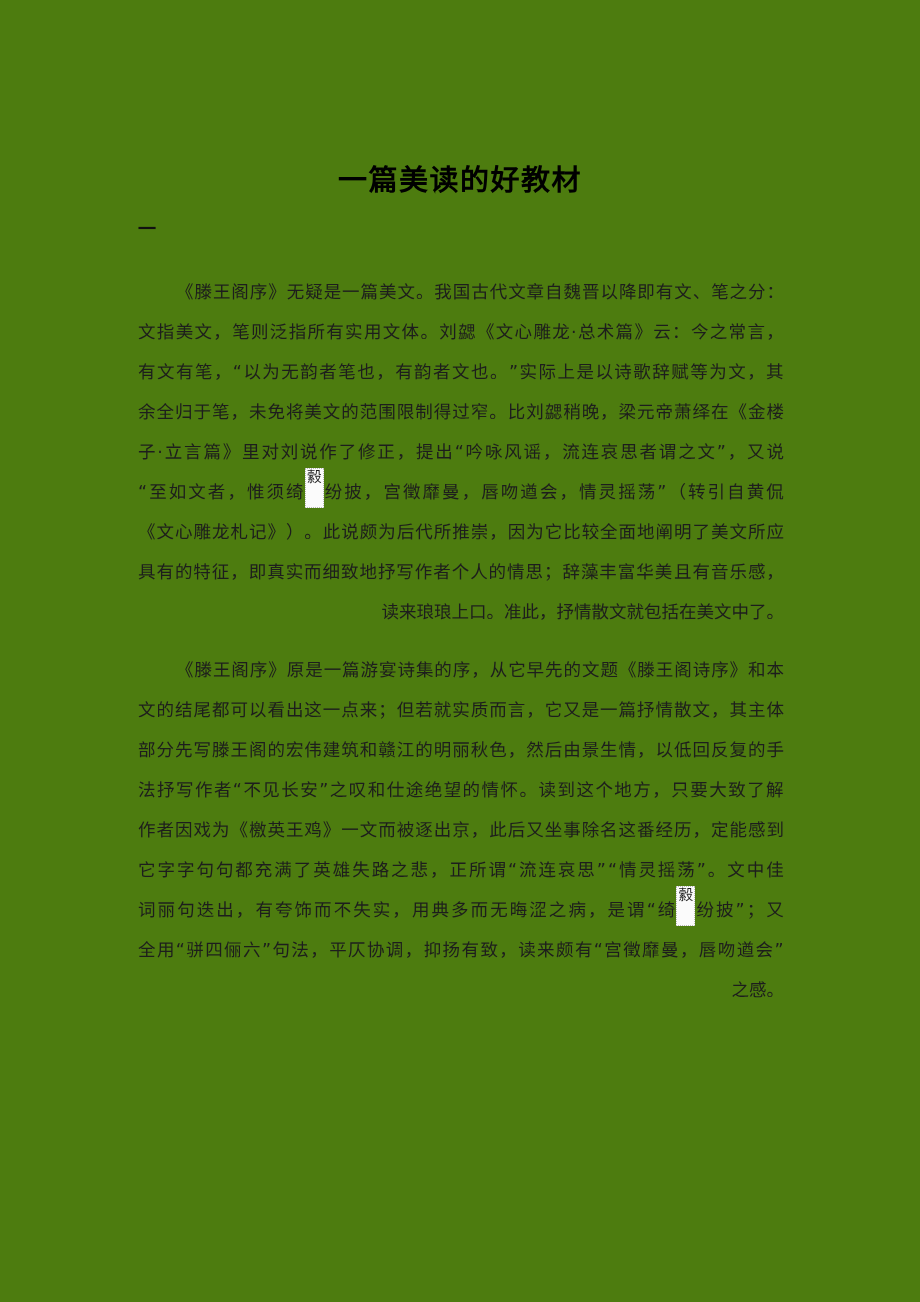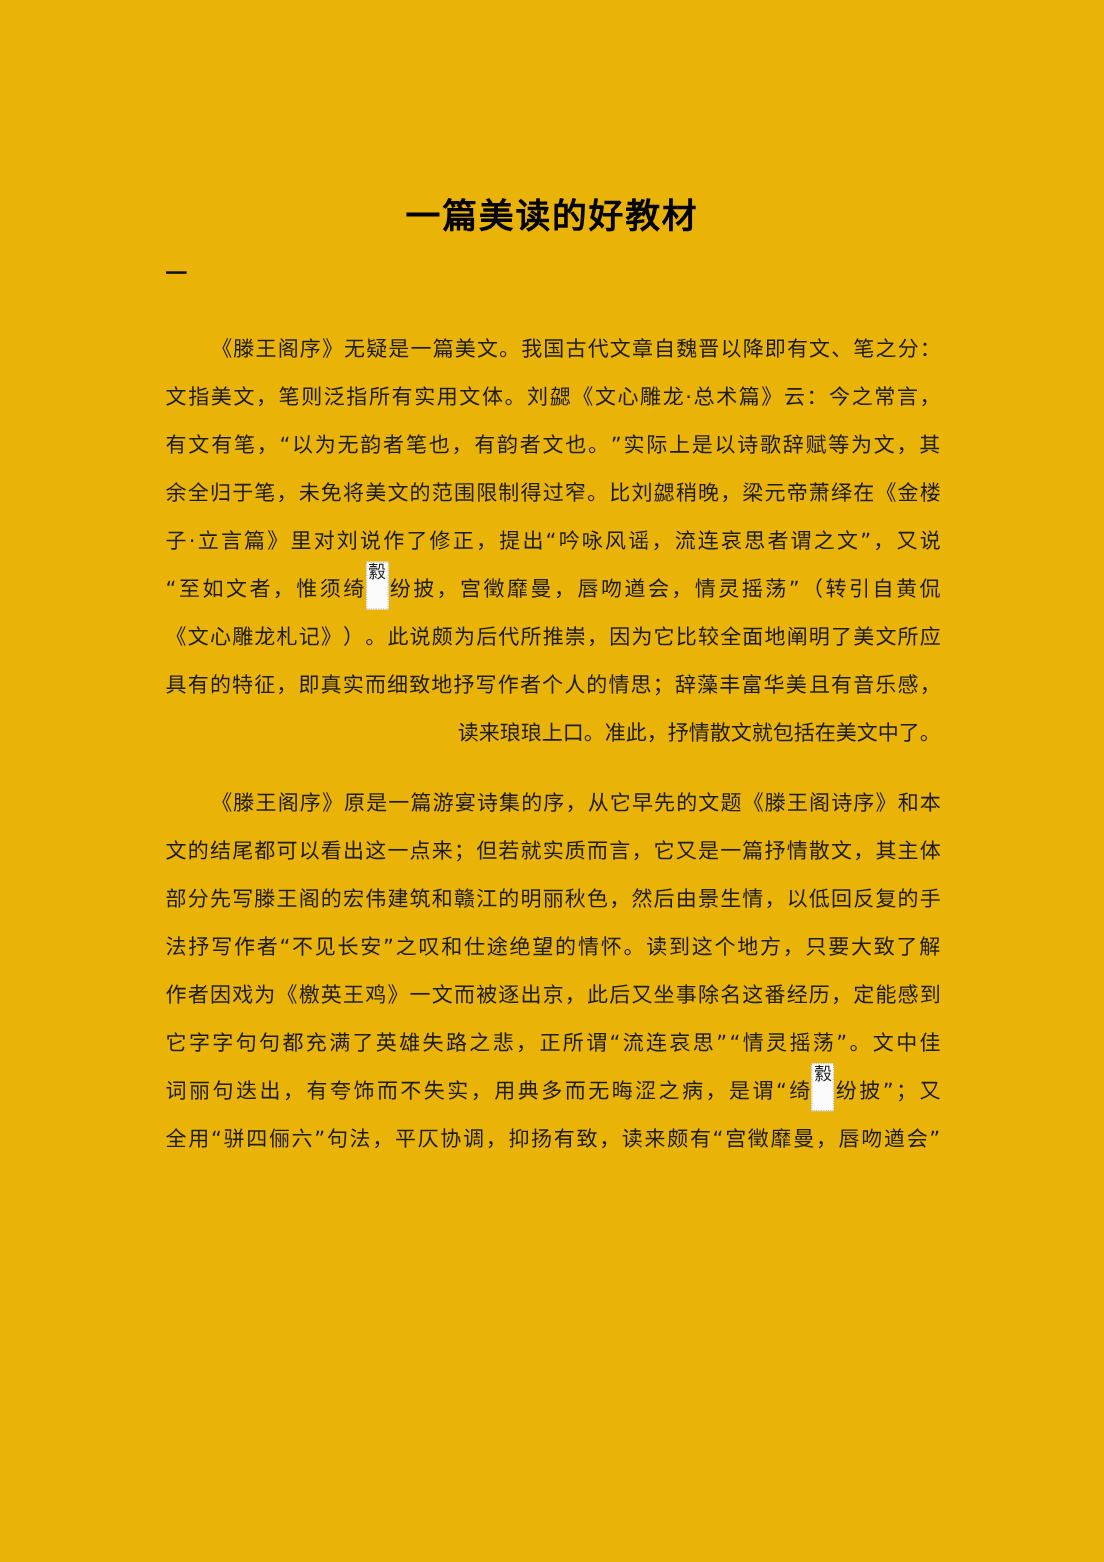"一篇美读的好教材" .page { background: #eab308 -> #4d7c0f }
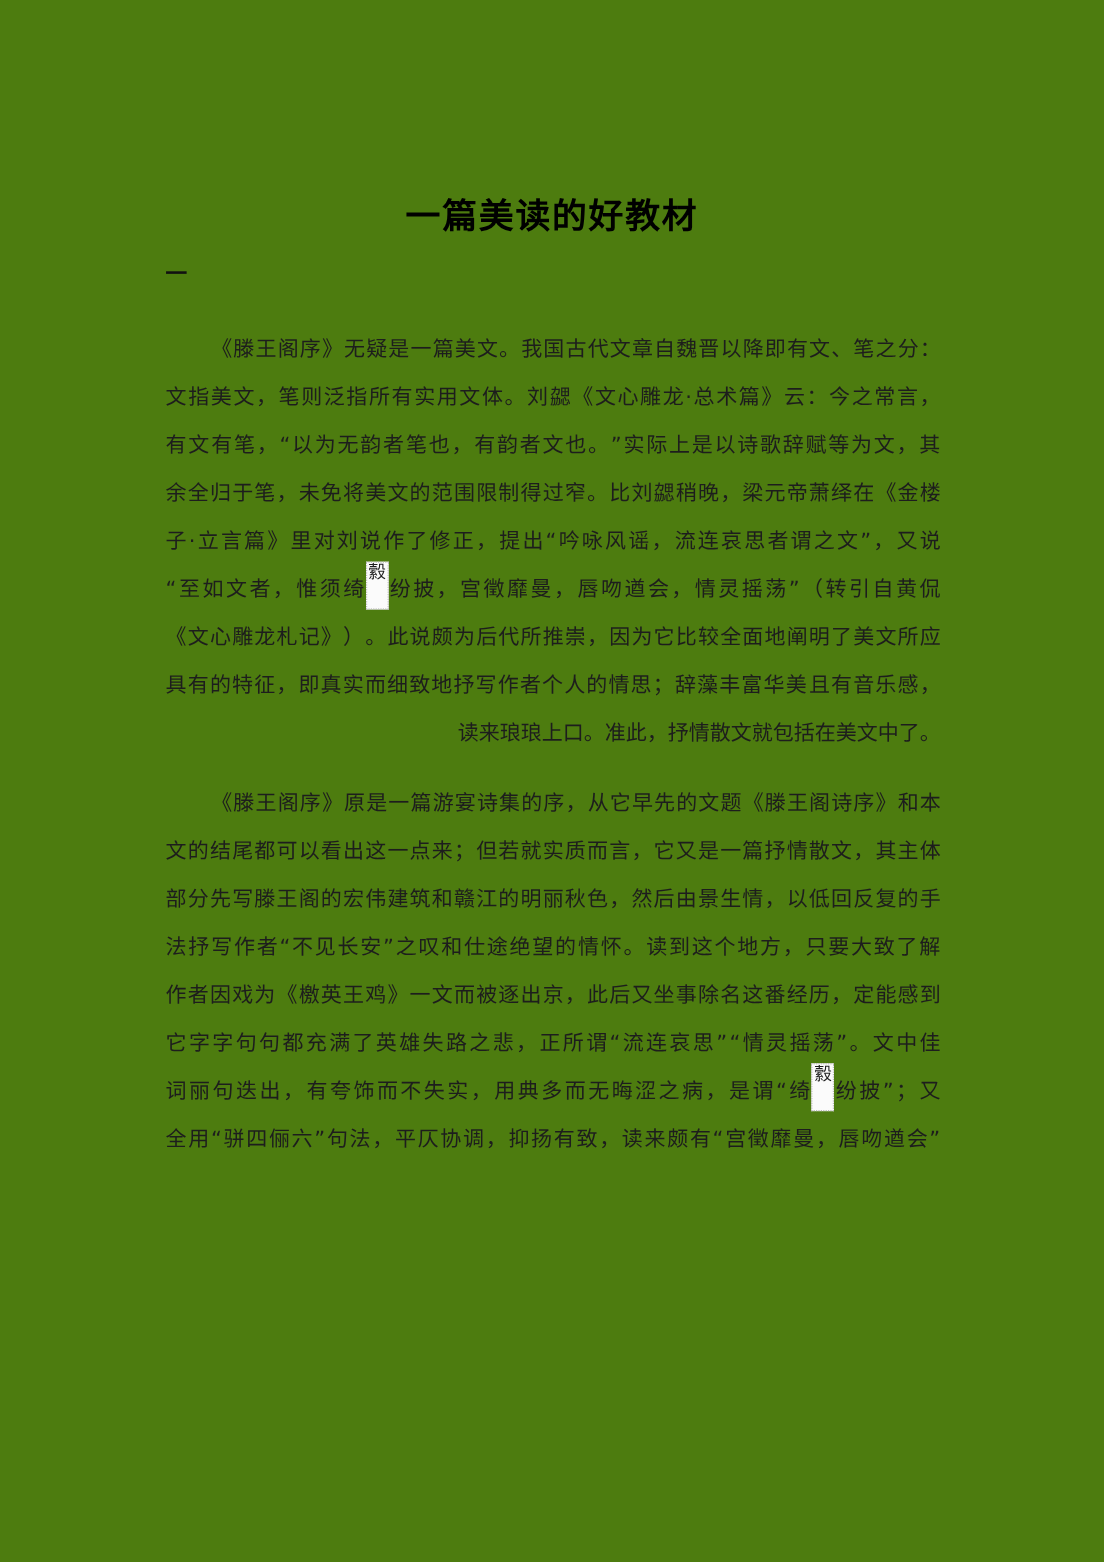"之感。" span.line { html: none -> <span>之感。</span> }
